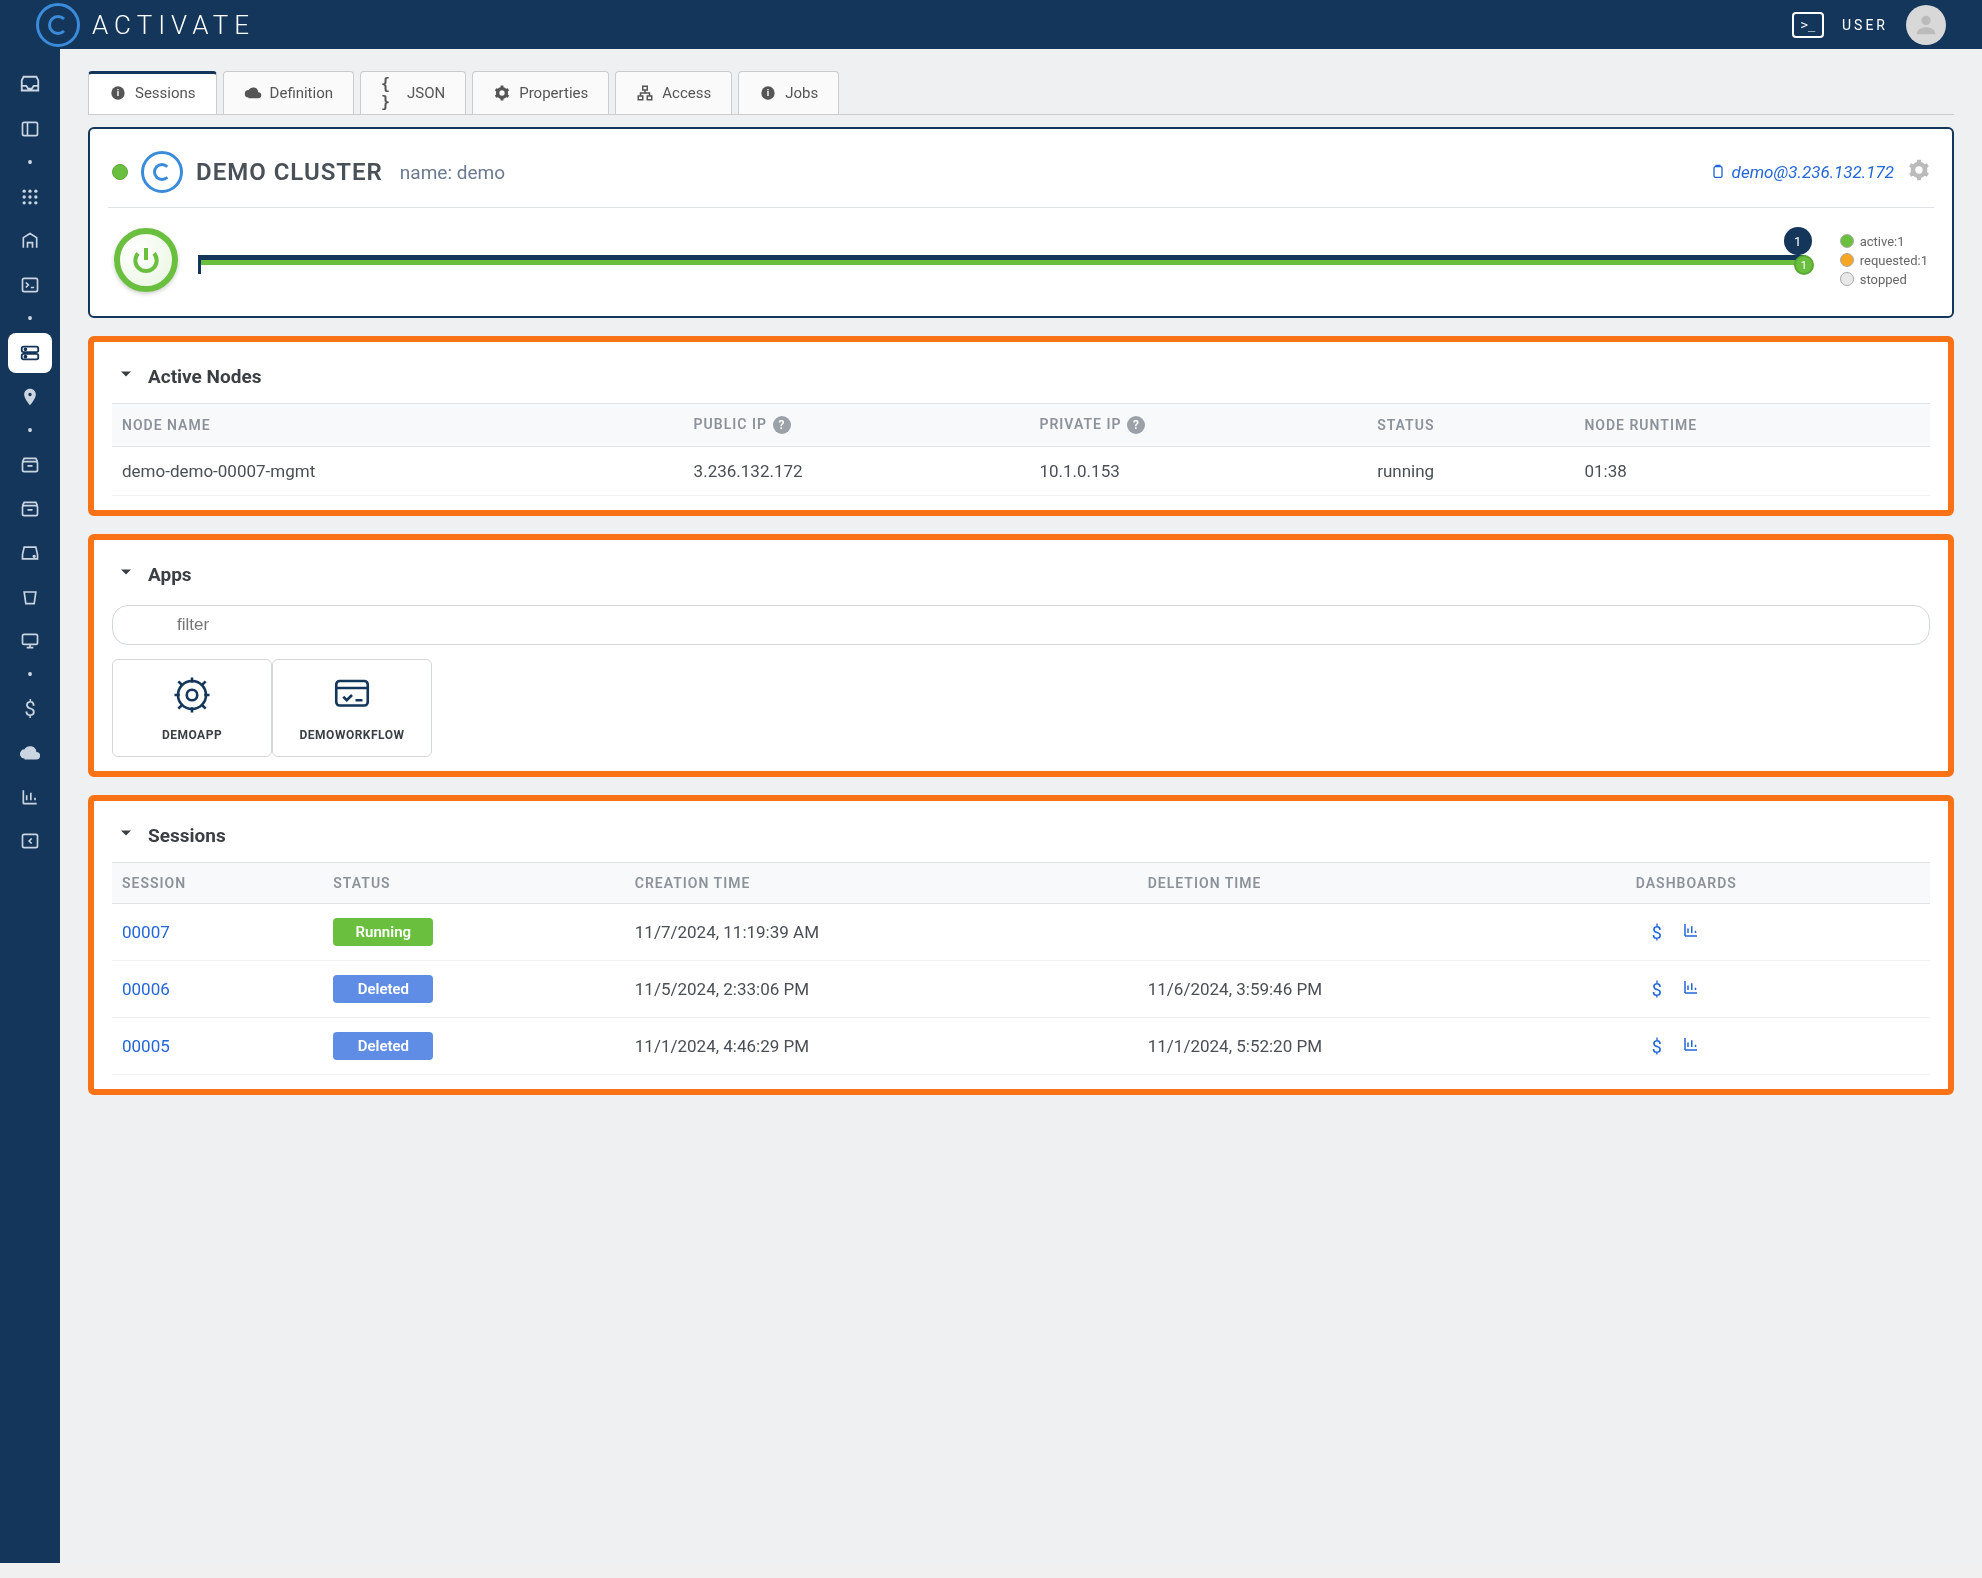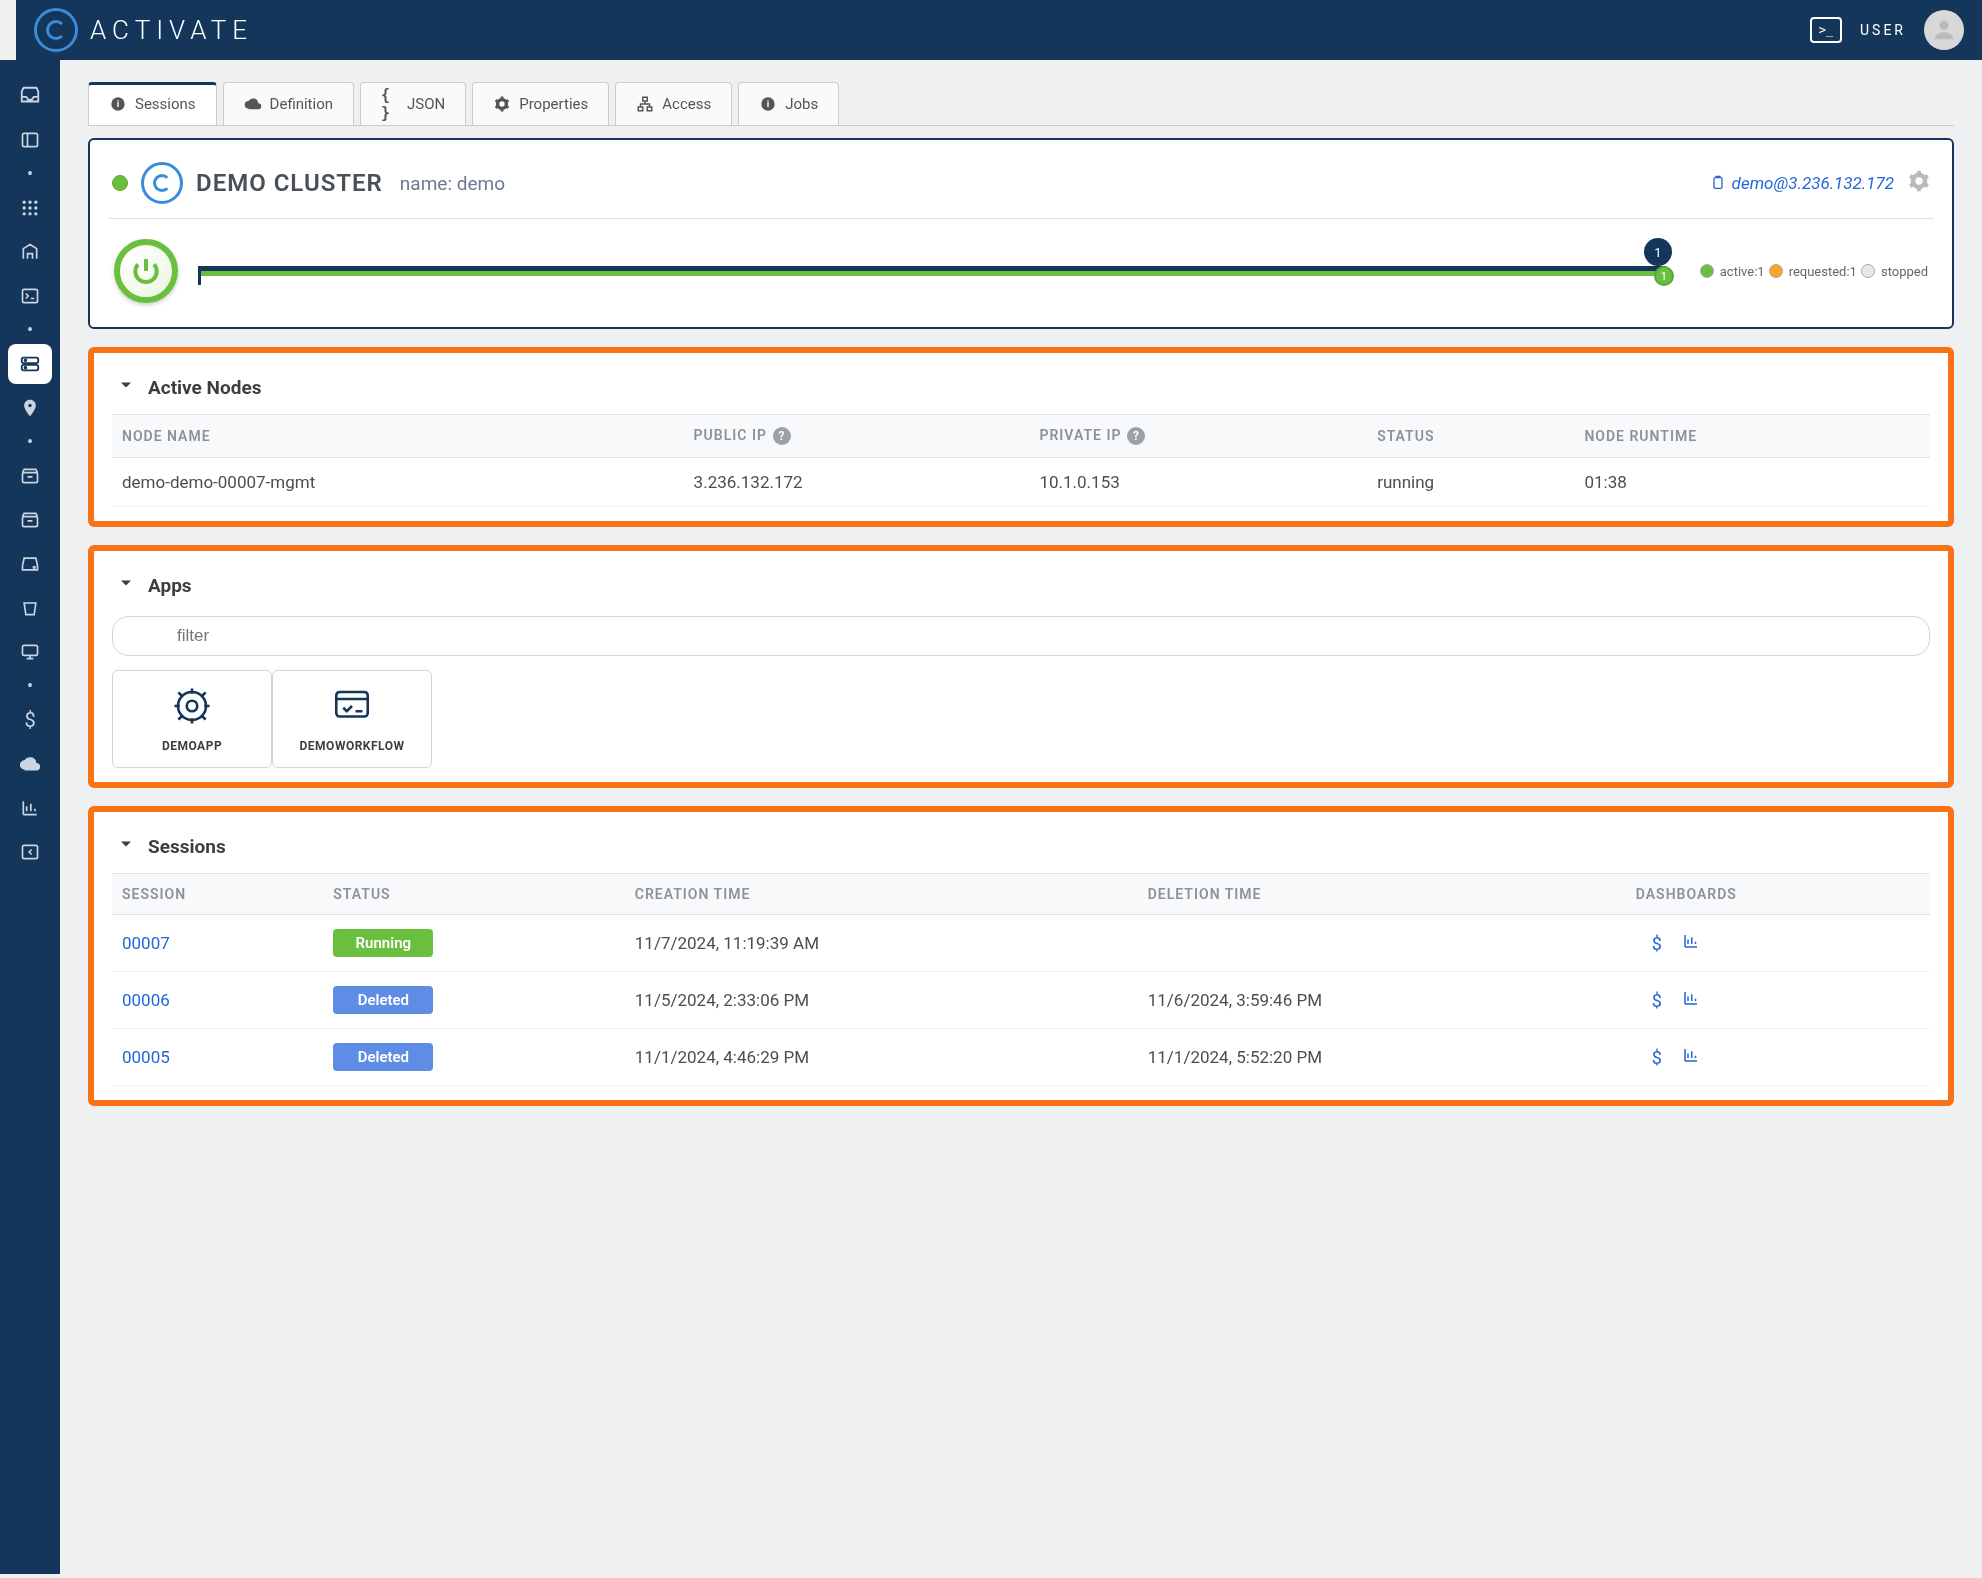"ACTIVATE" .topbar { height: 60px -> 49px; margin-left: 16px -> none; padding: 0 18px -> 0 36px }
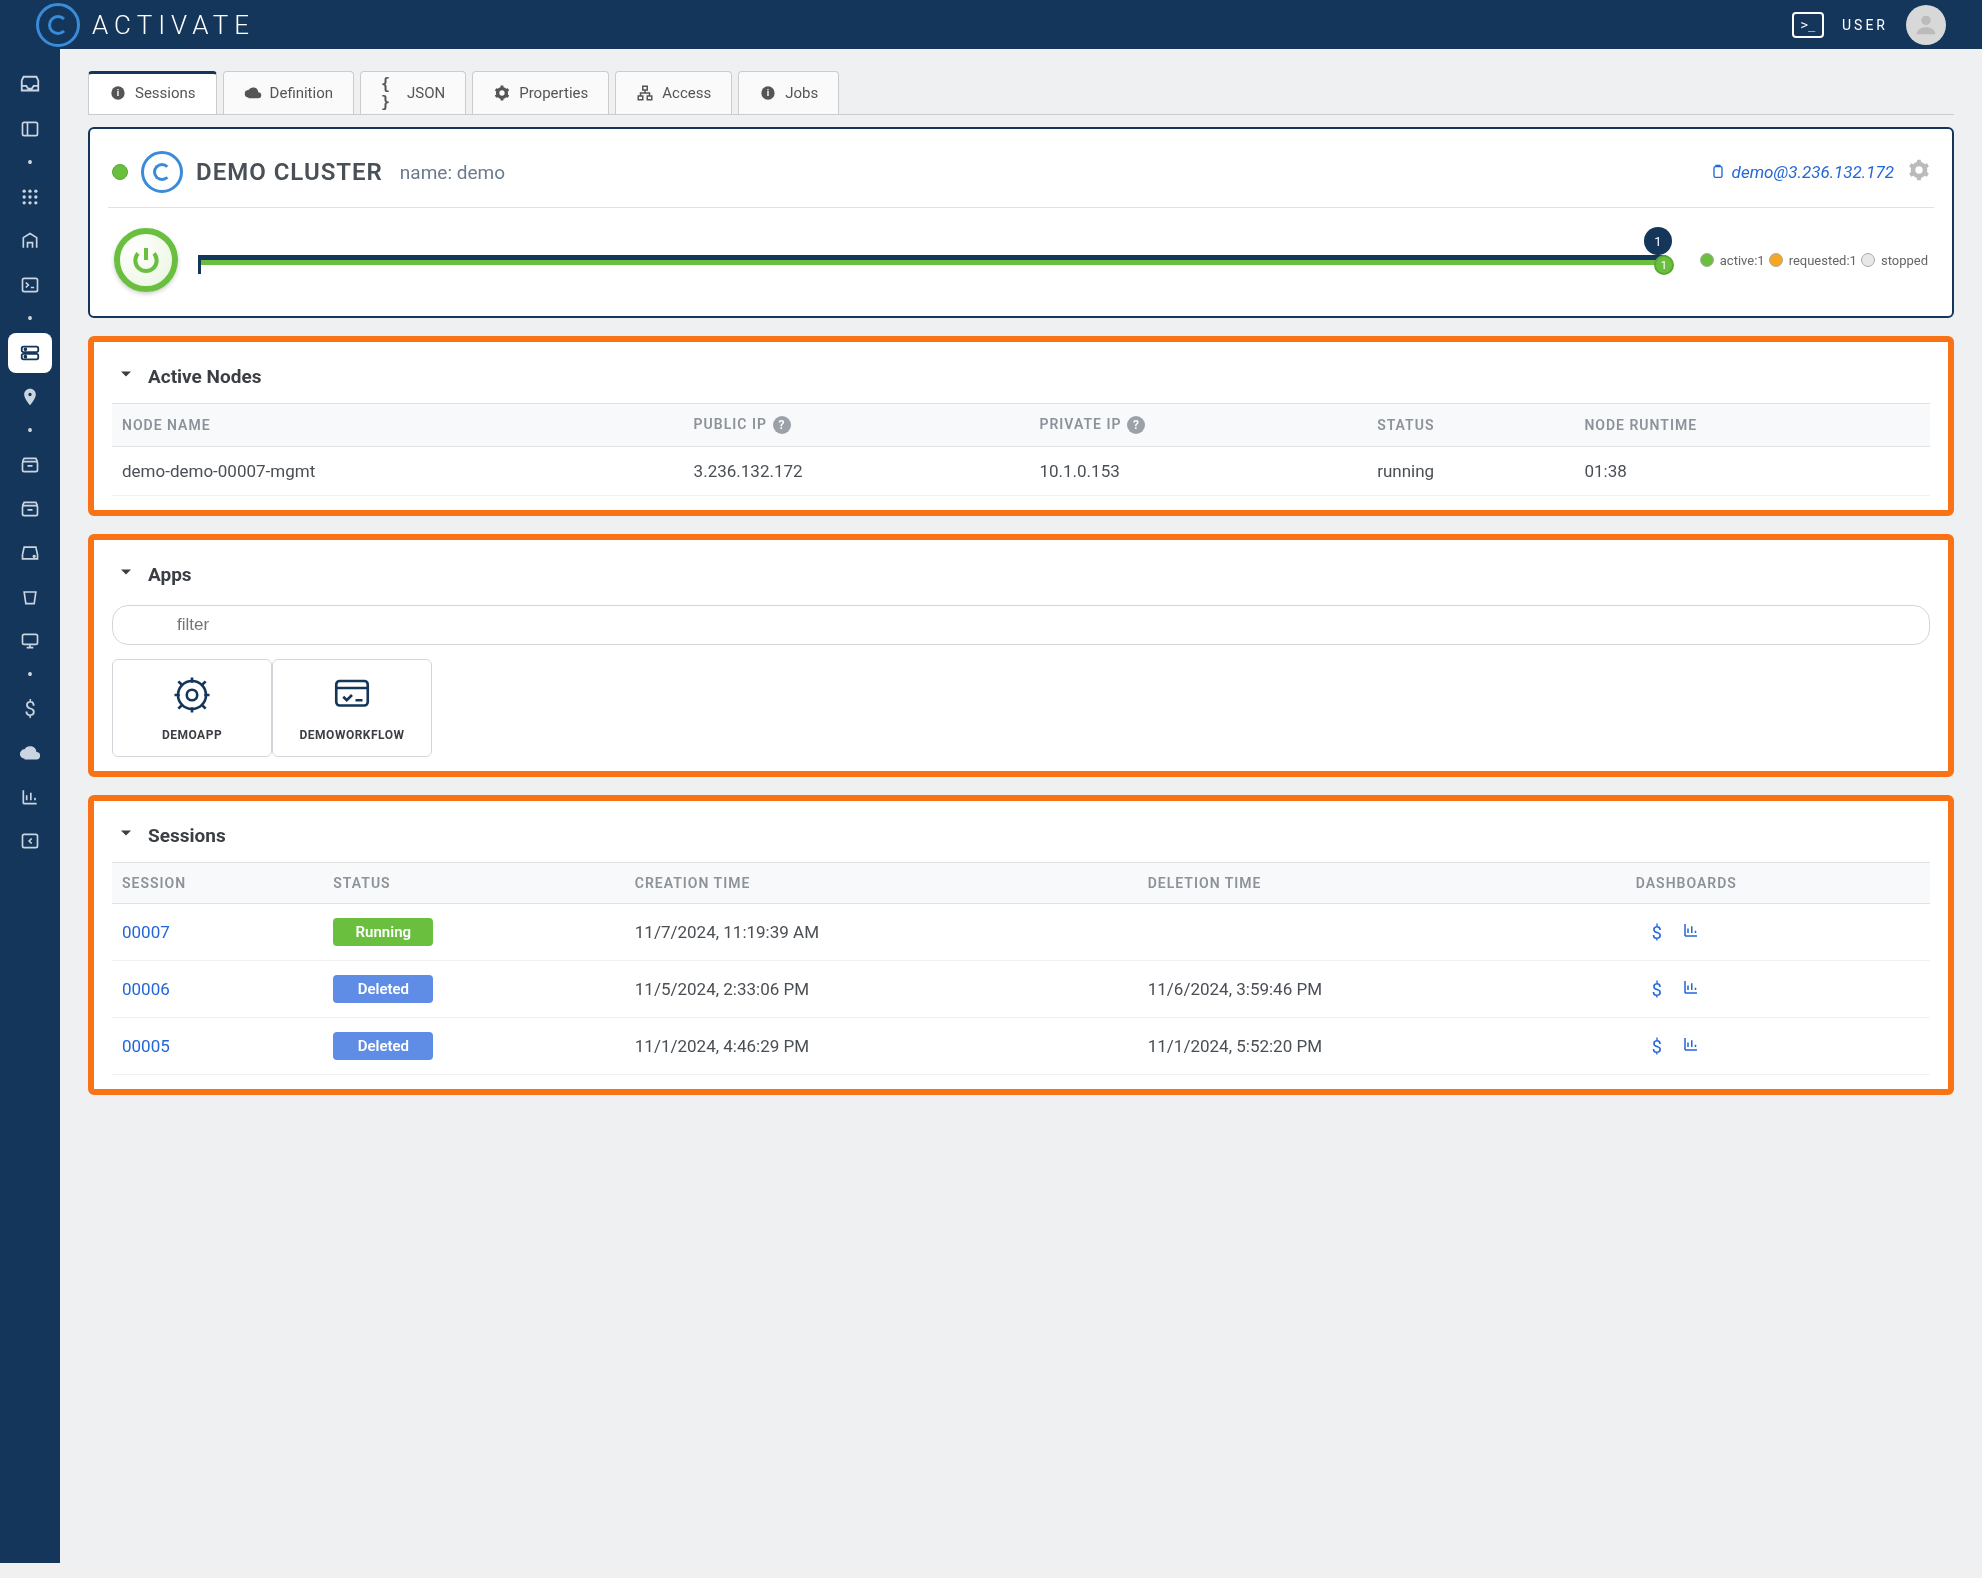"active:1" .legend { flex-direction: row -> column }
